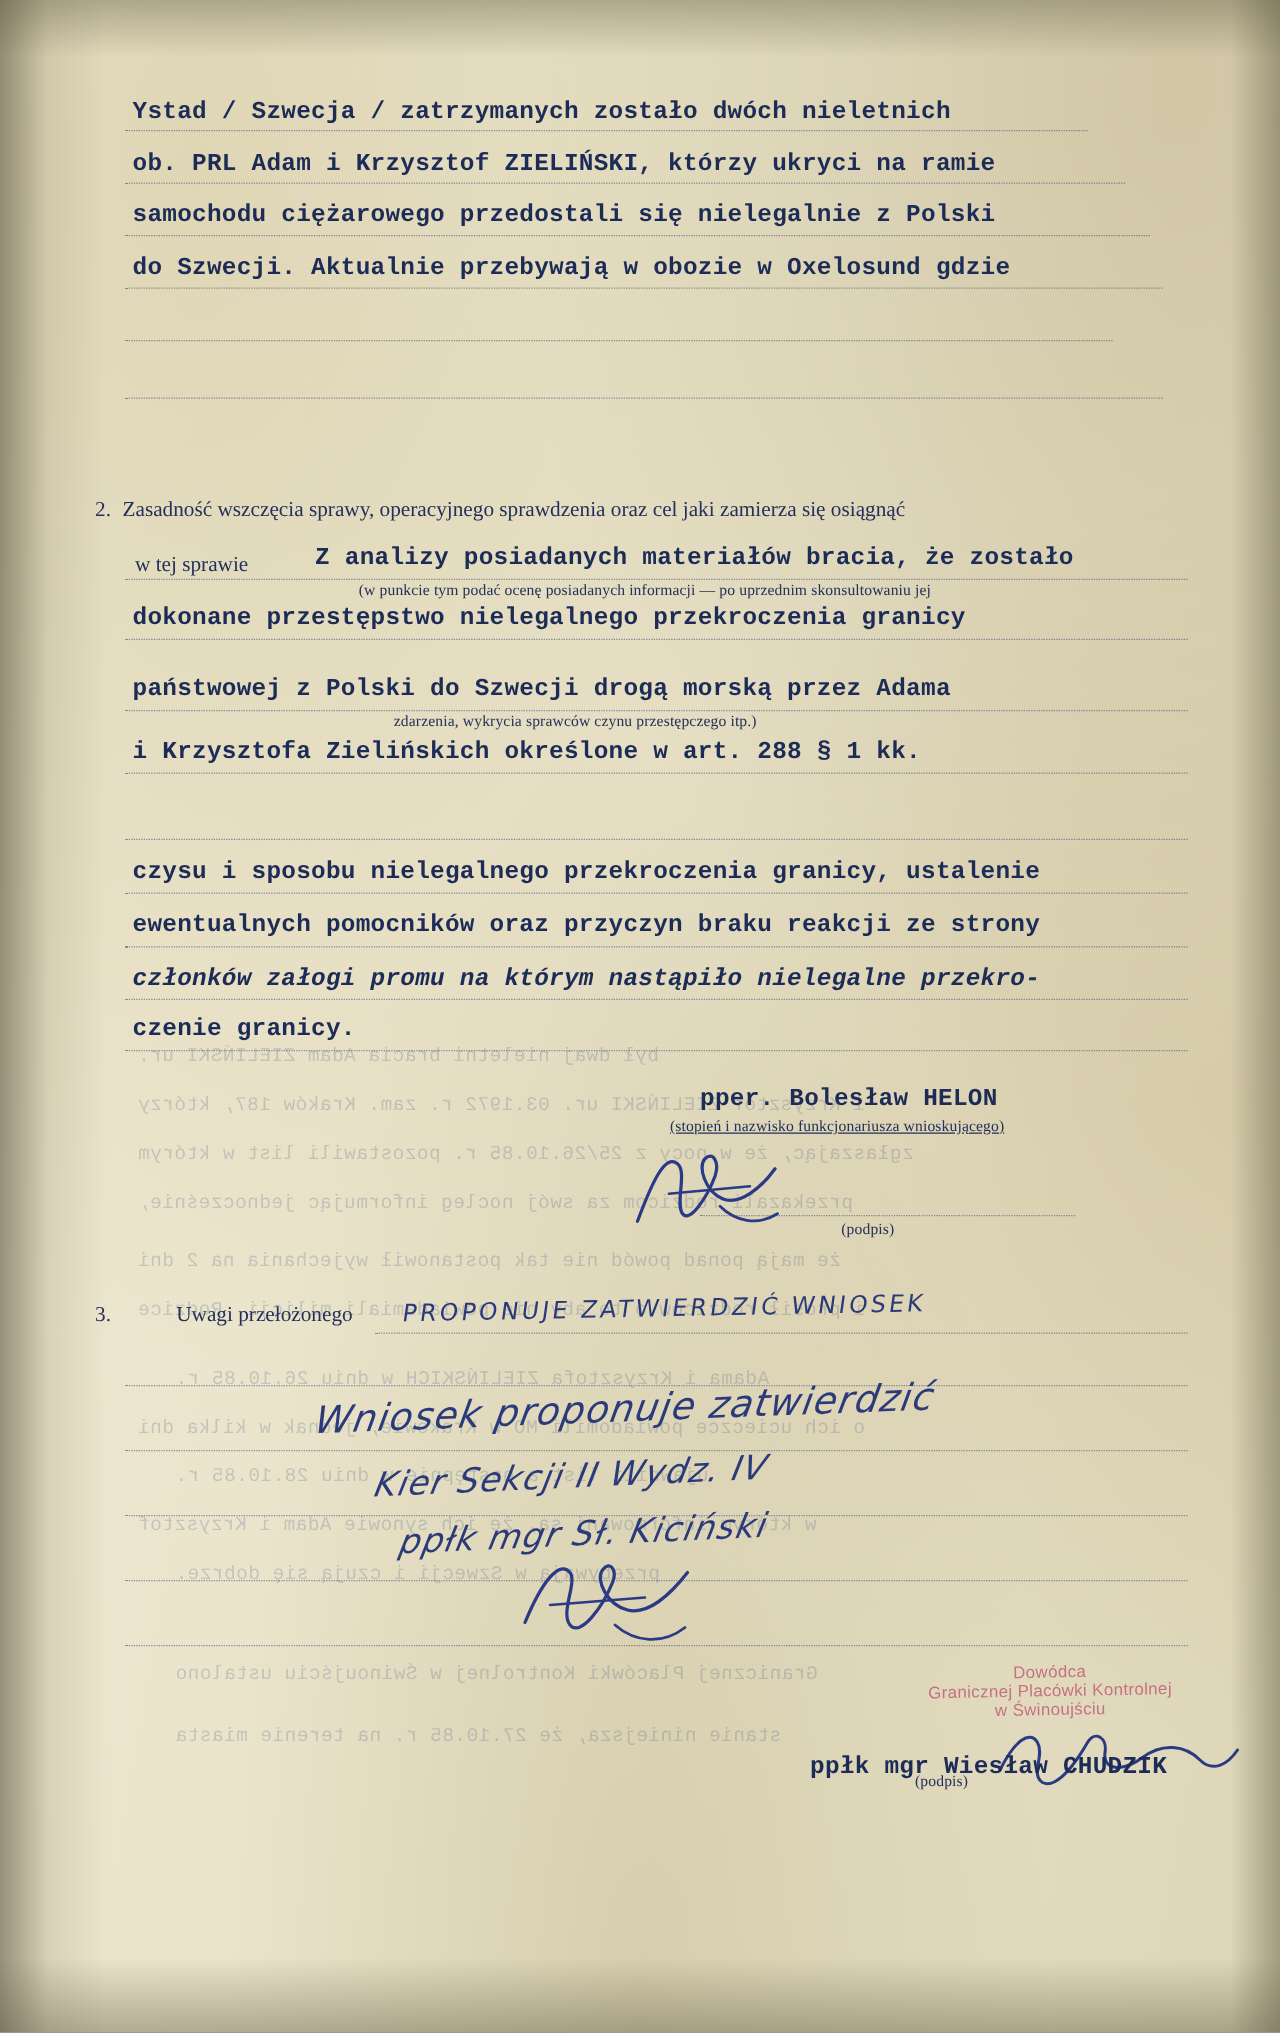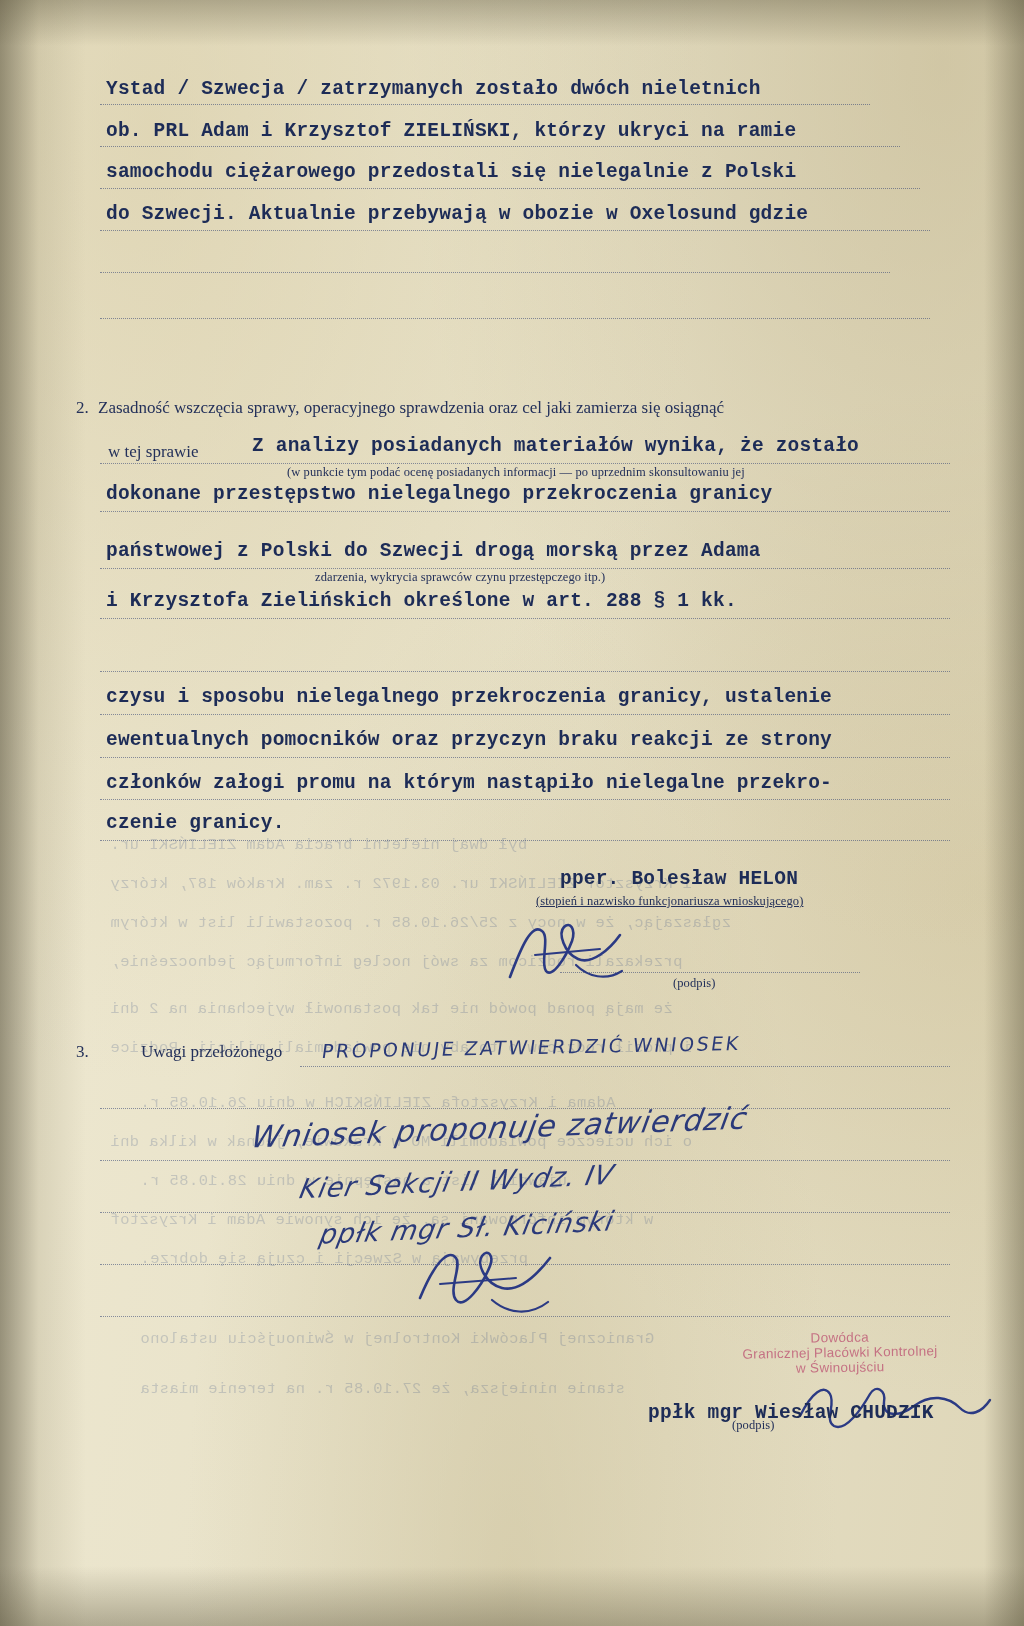"Z analizy posiadanych materiałów wynika," div.line { text: wynika -> bracia }
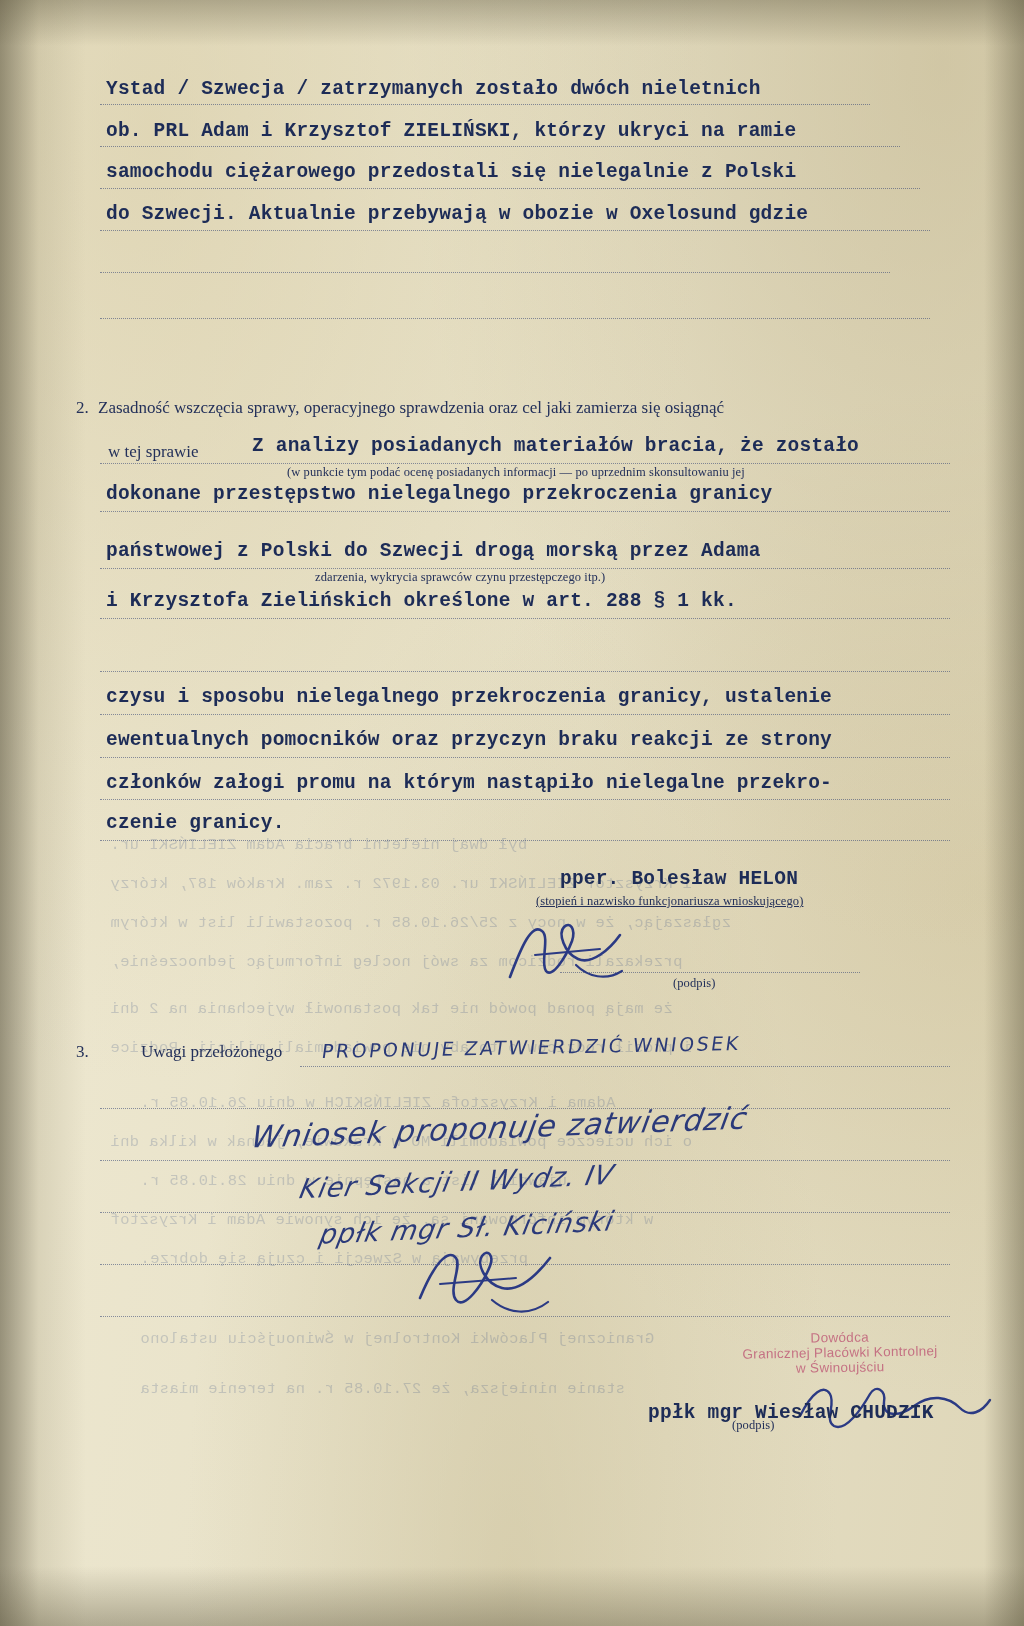"członków załogi promu na którym" div.line { font-style: none -> italic }
